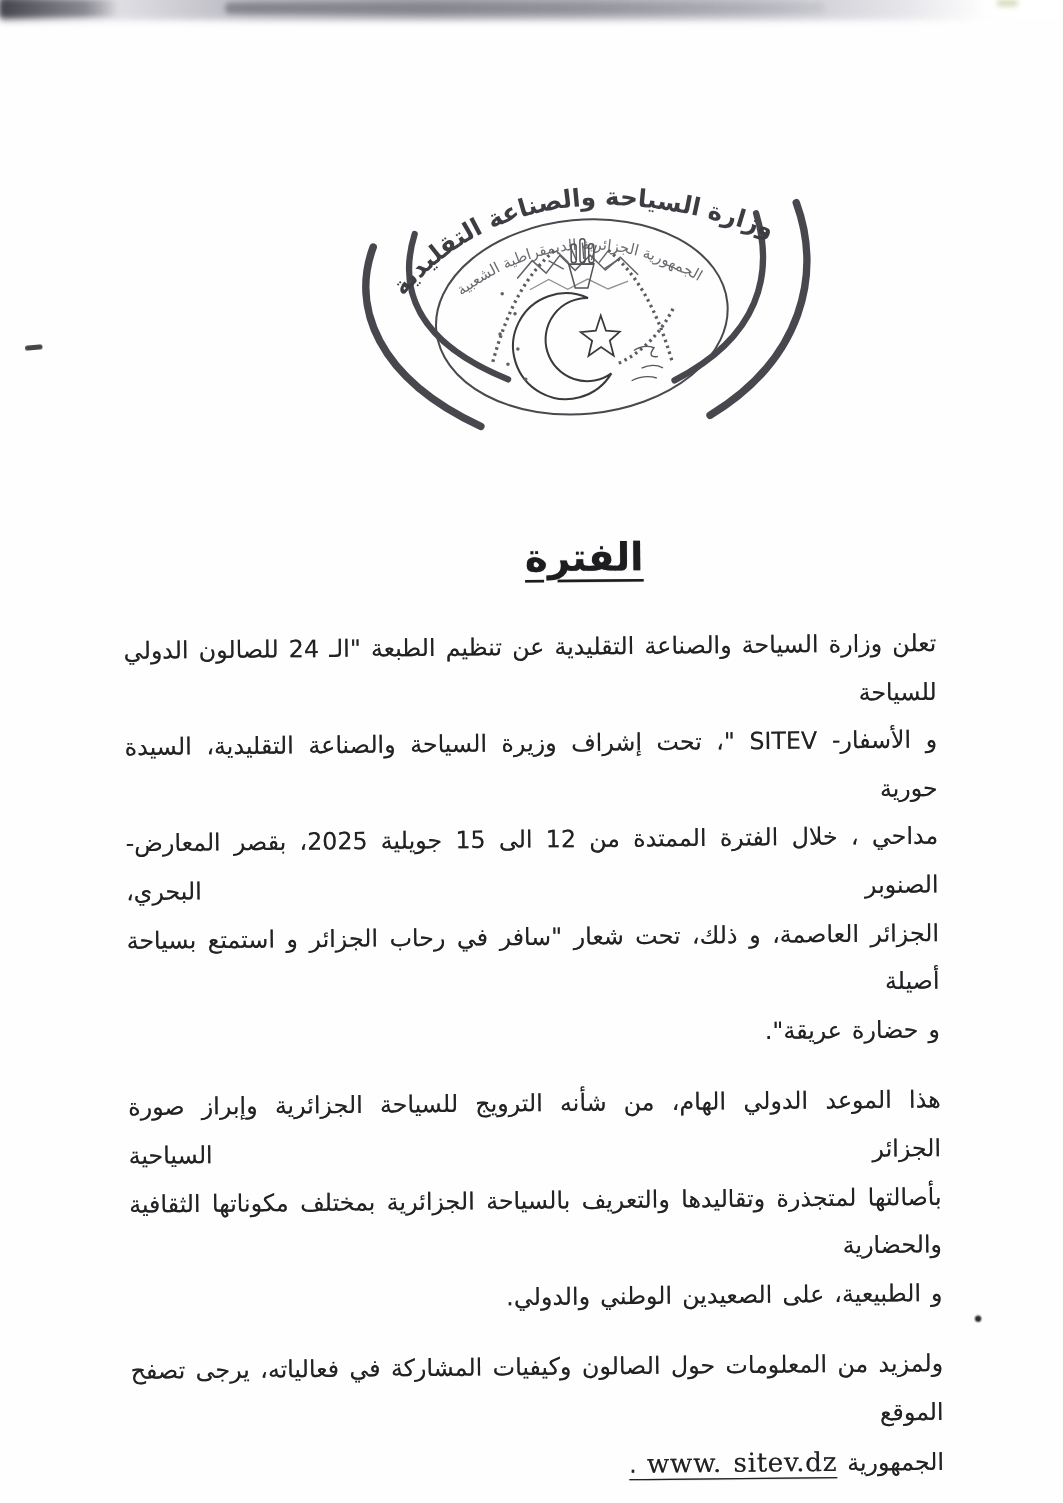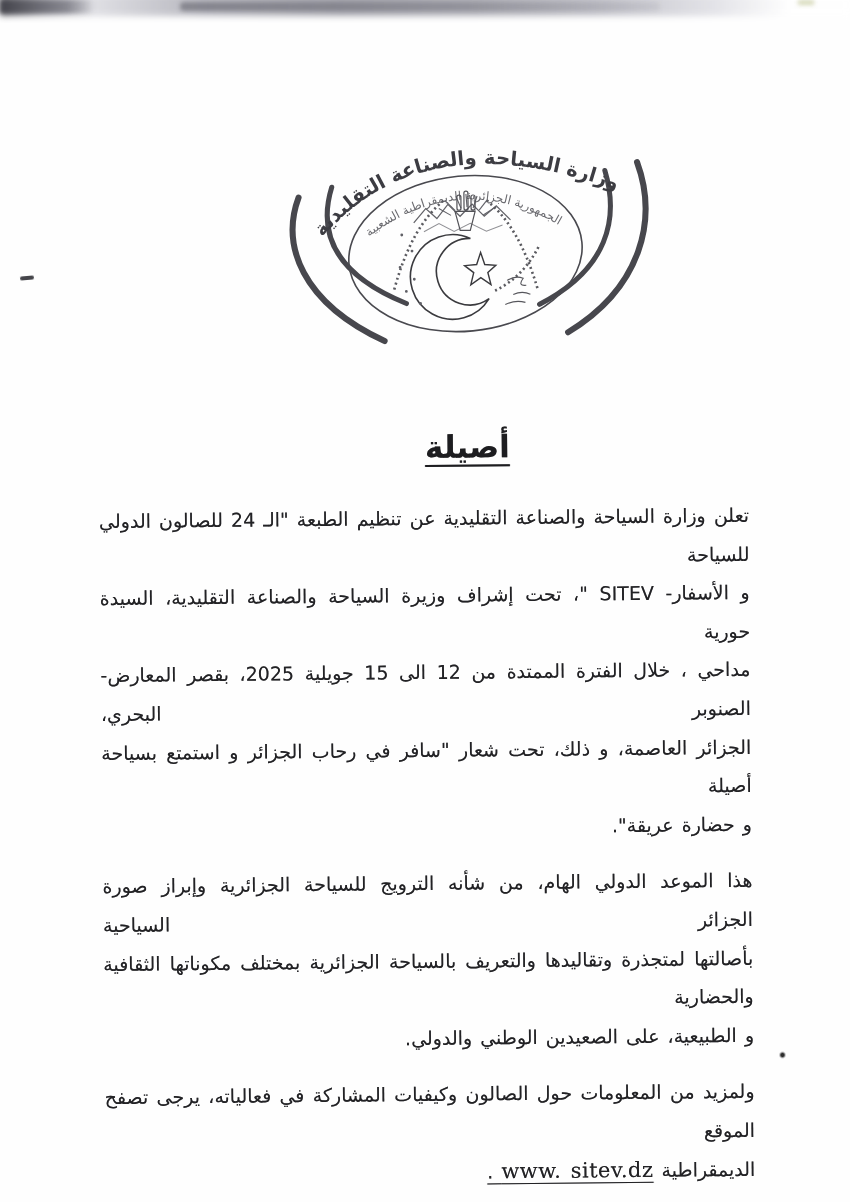"أصيلة" span { text: أصيلة -> الفترة }
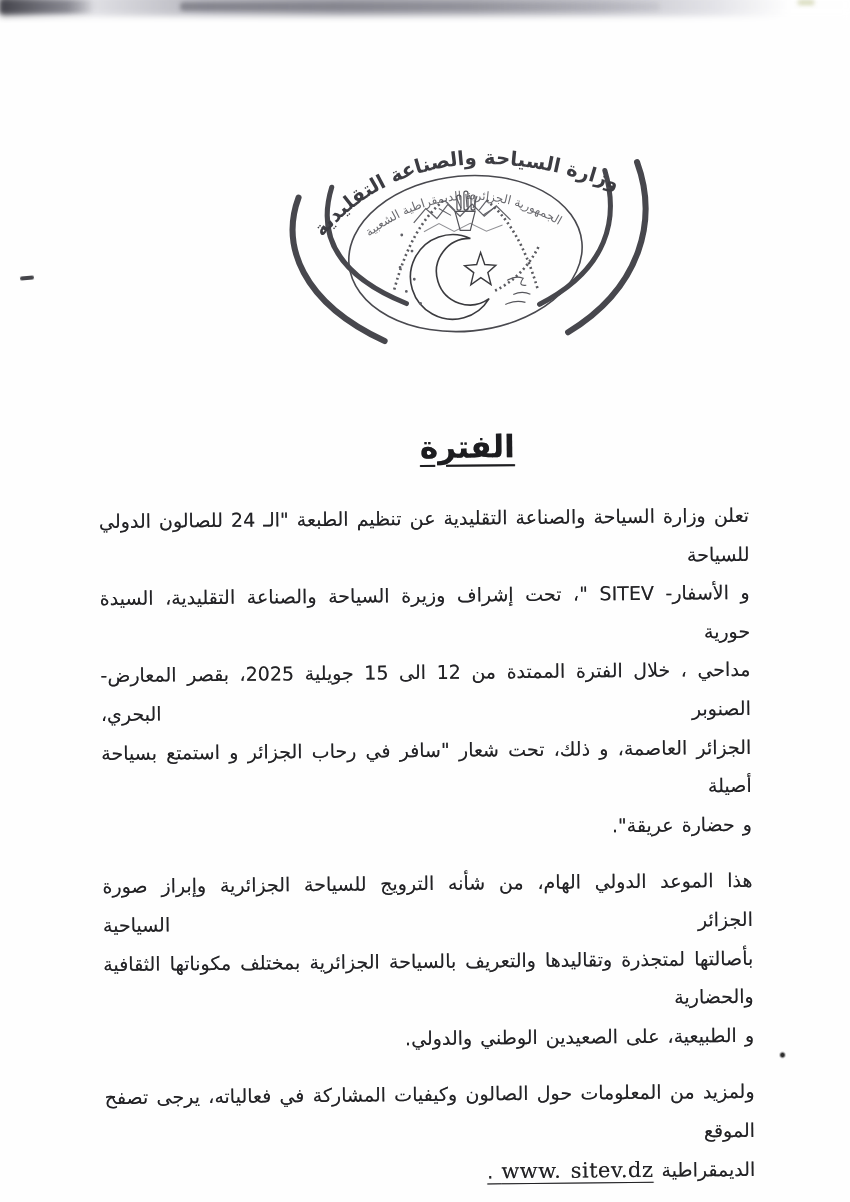"الديمقراطية" span.seg { text: الديمقراطية -> الجمهورية }
